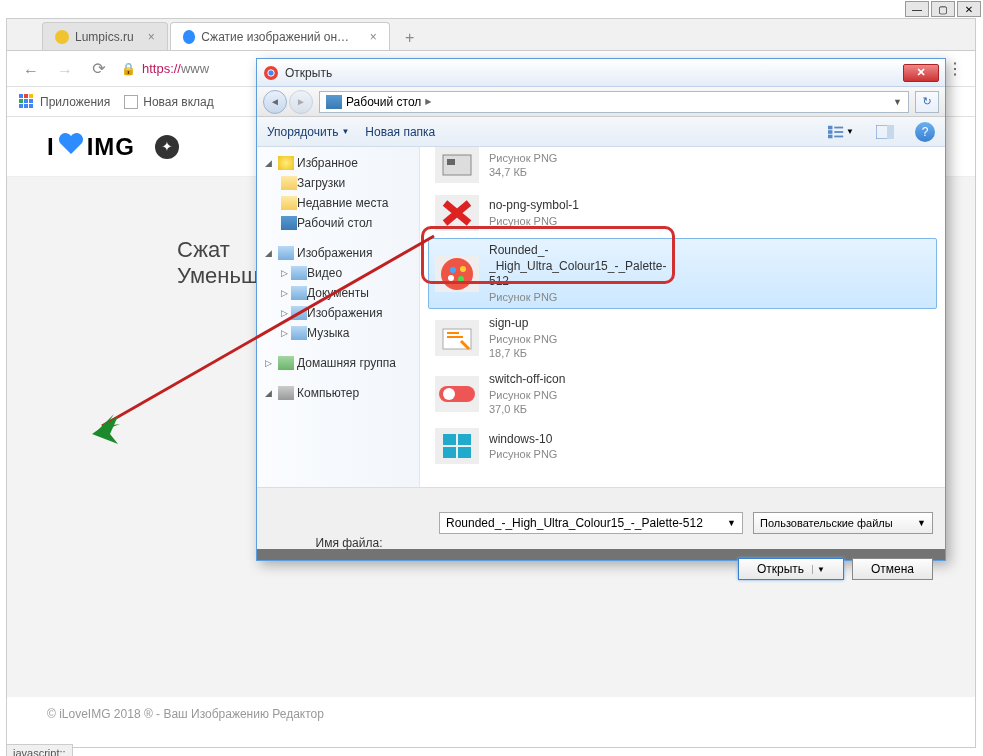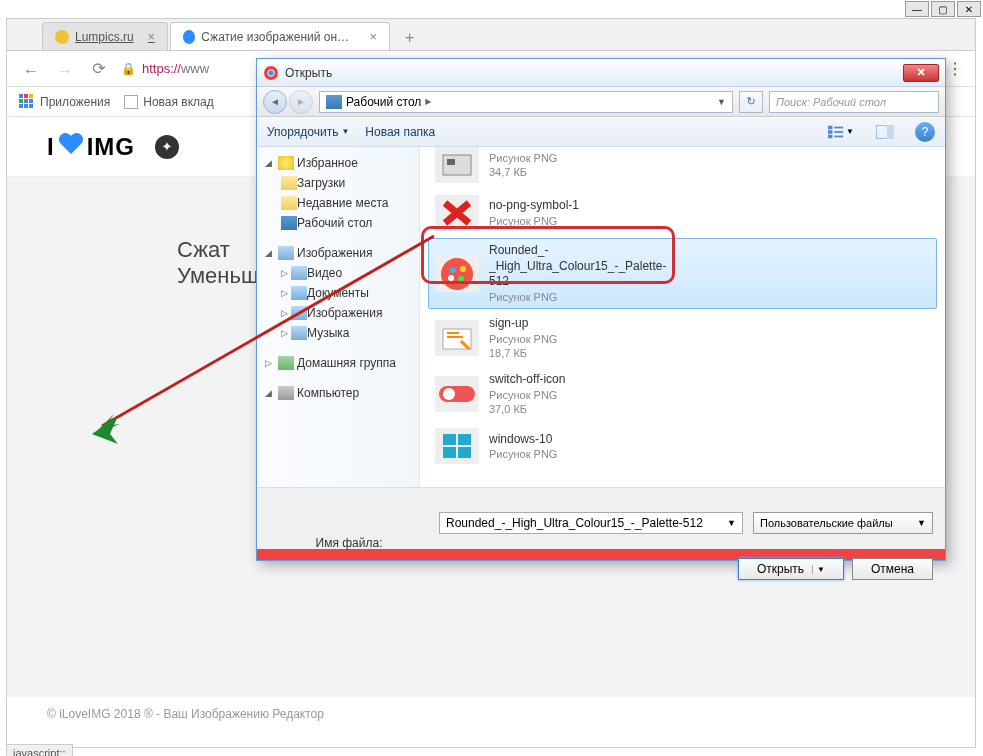"Lumpics.ru" .tab.inactive { text-decoration: underline -> none }
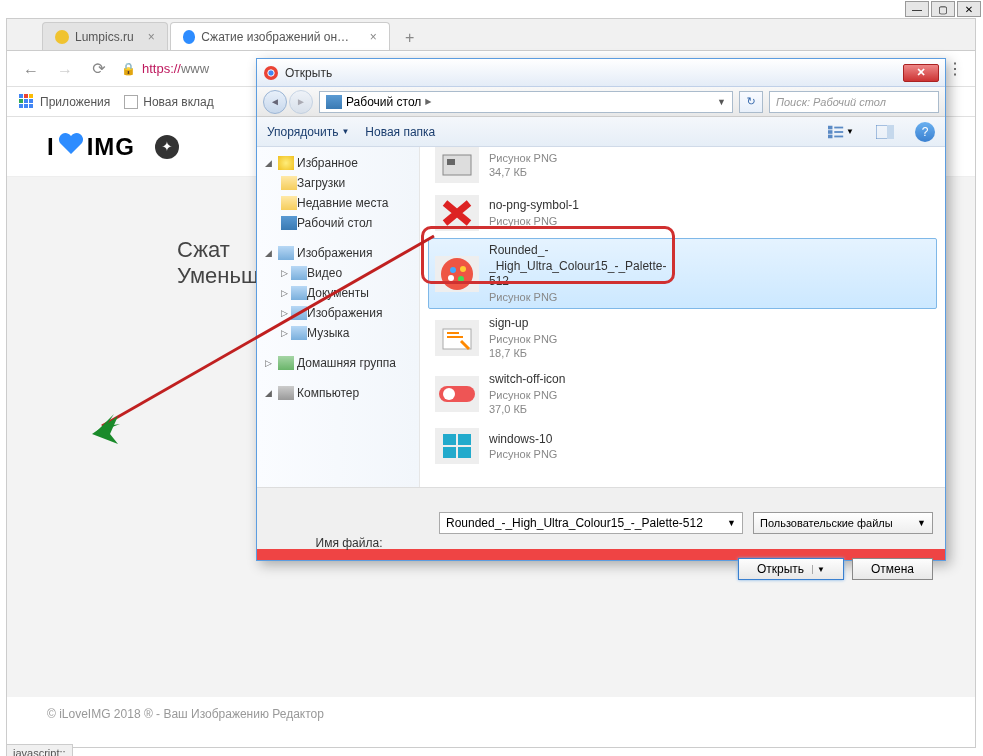"Открыть" .dialog { background: #ef4444 -> #737373 }
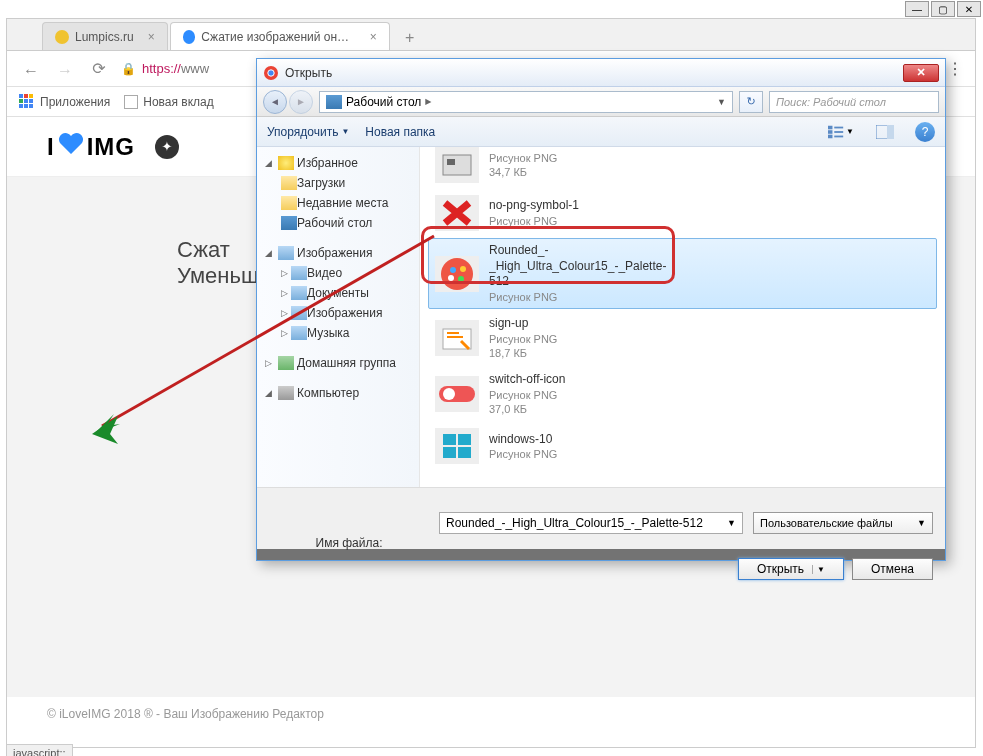"Поиск: Рабочий стол" div.search-box { html: <div> <span>Поиск: Рабочий стол</span> </div> -> none }
